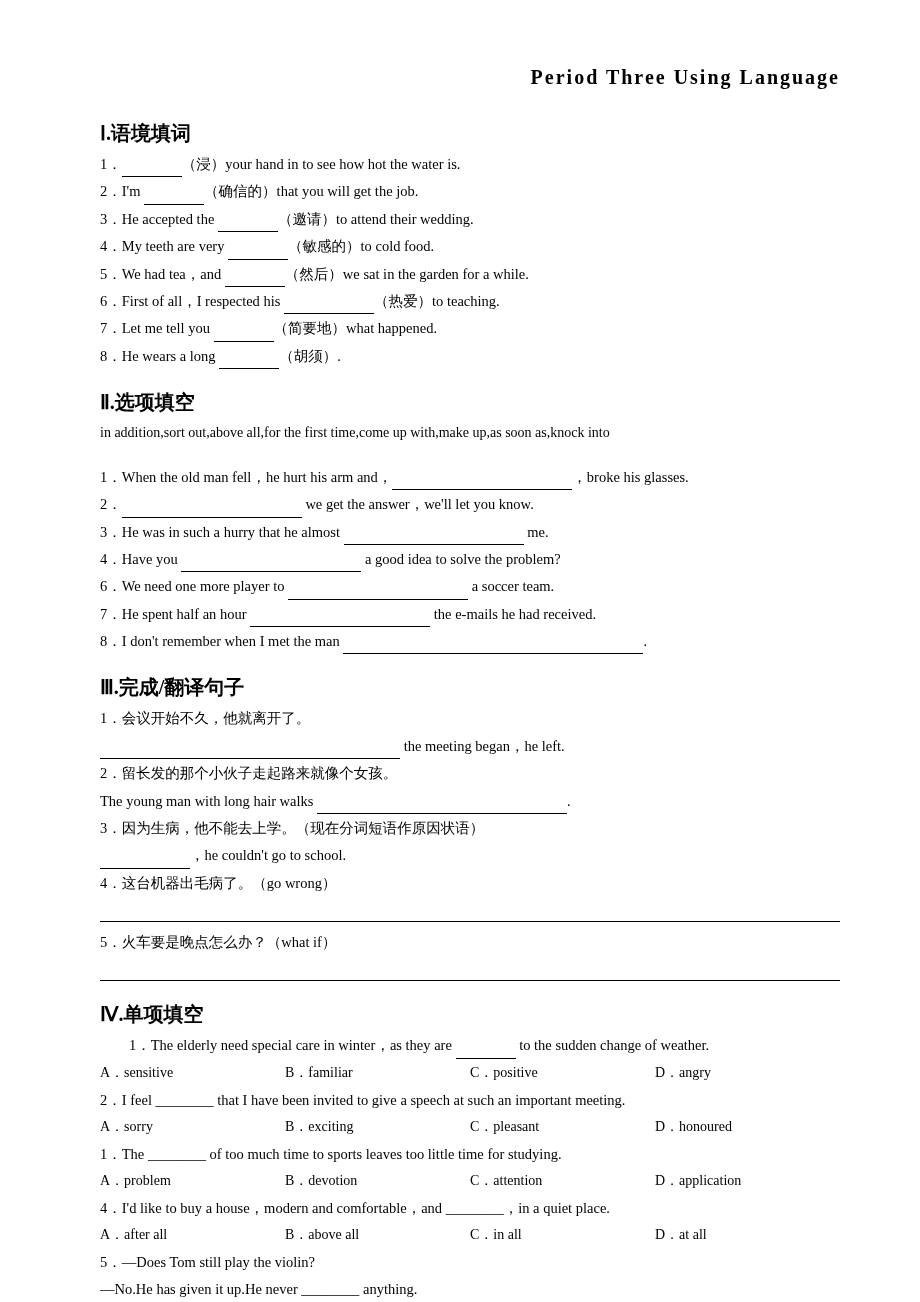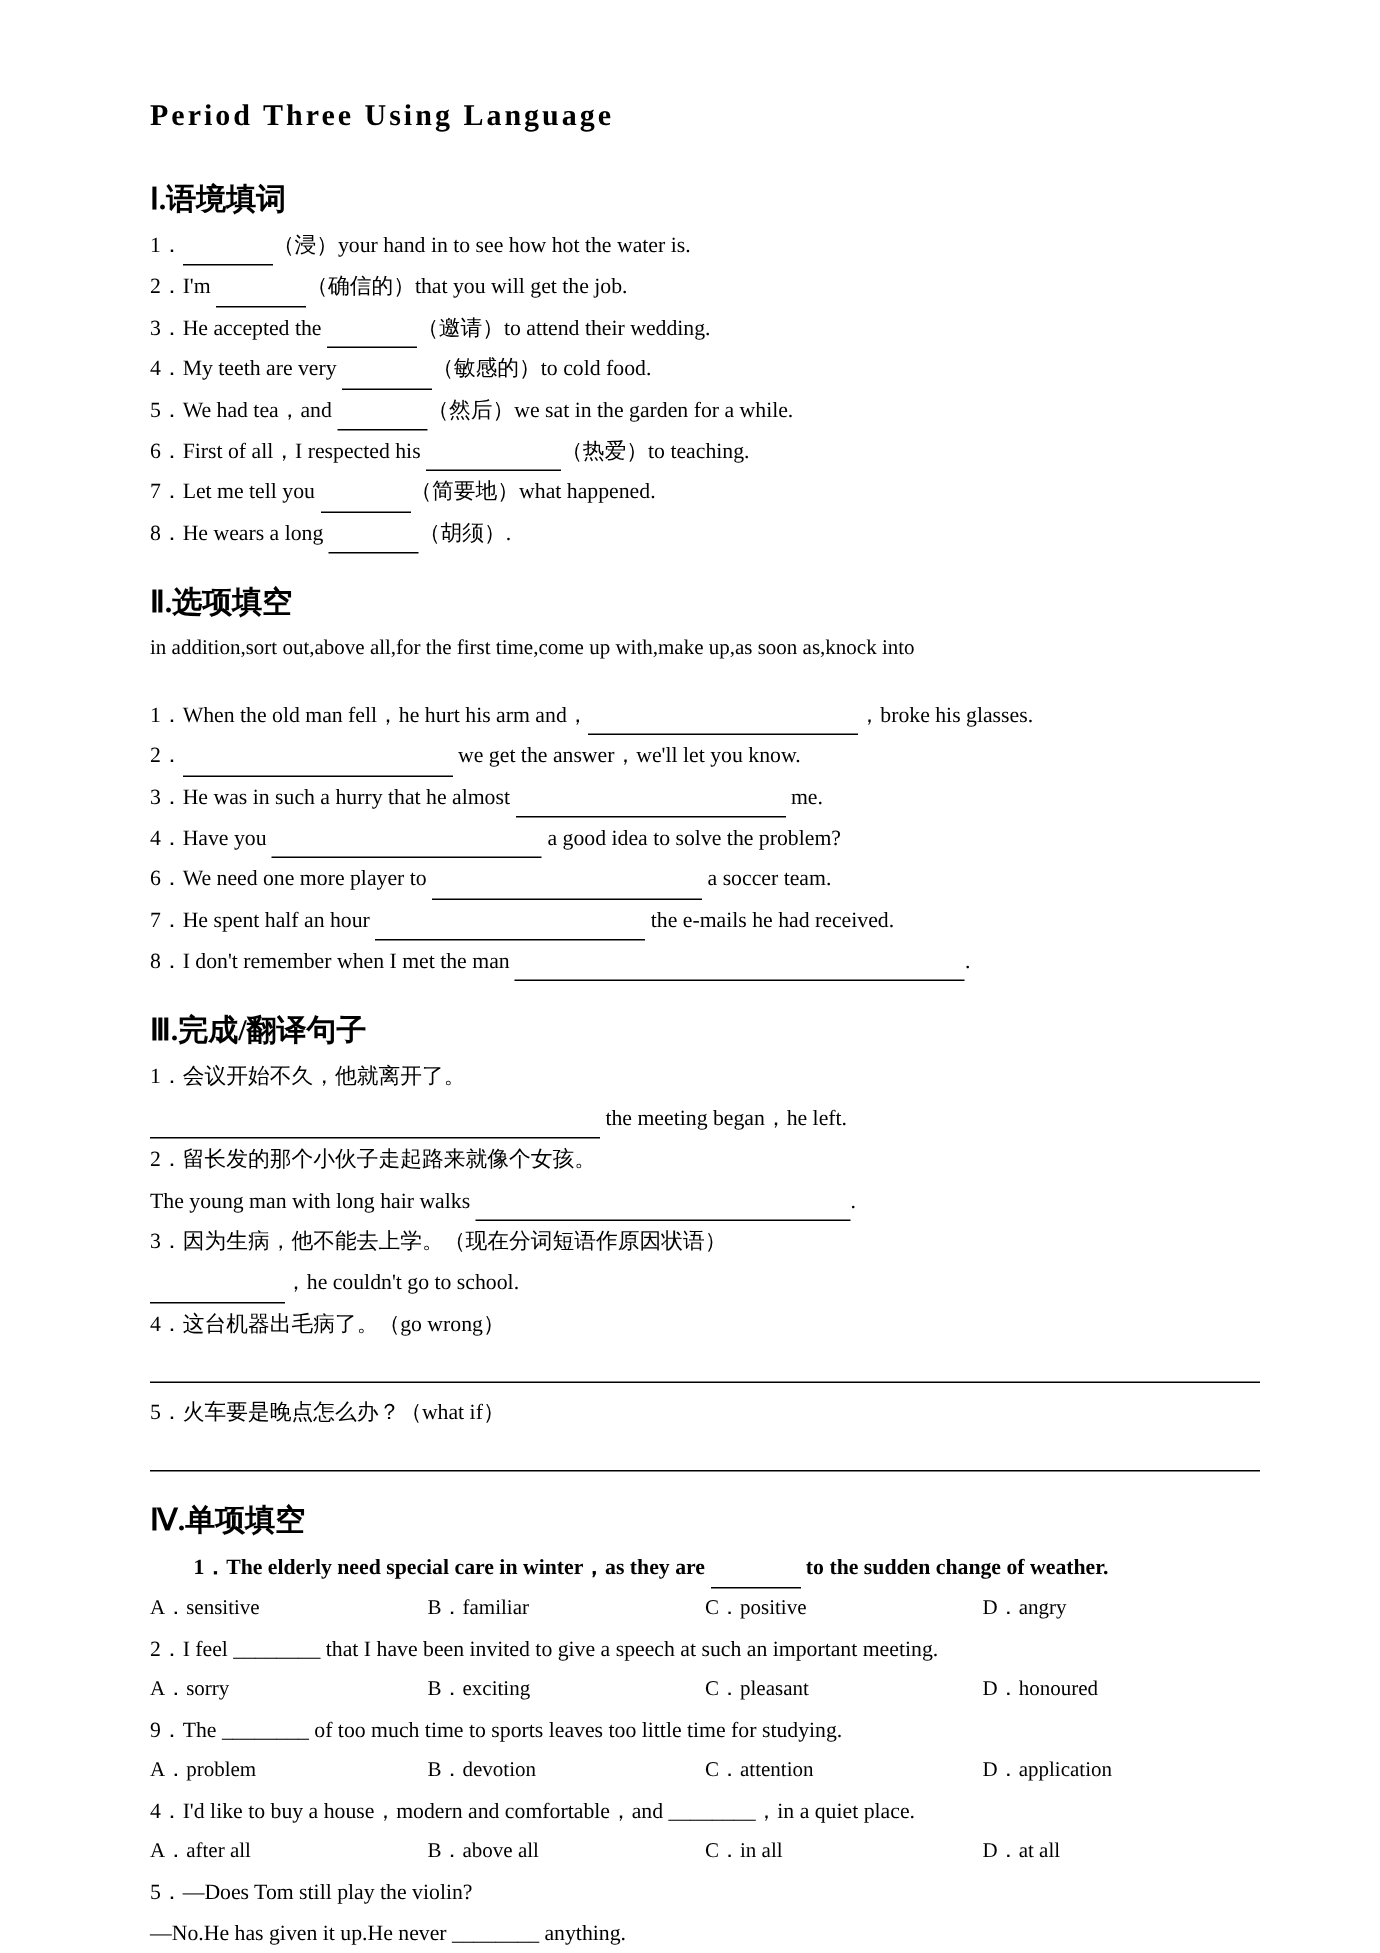"Period Three Using Language" .page-title { text-align: left -> right }
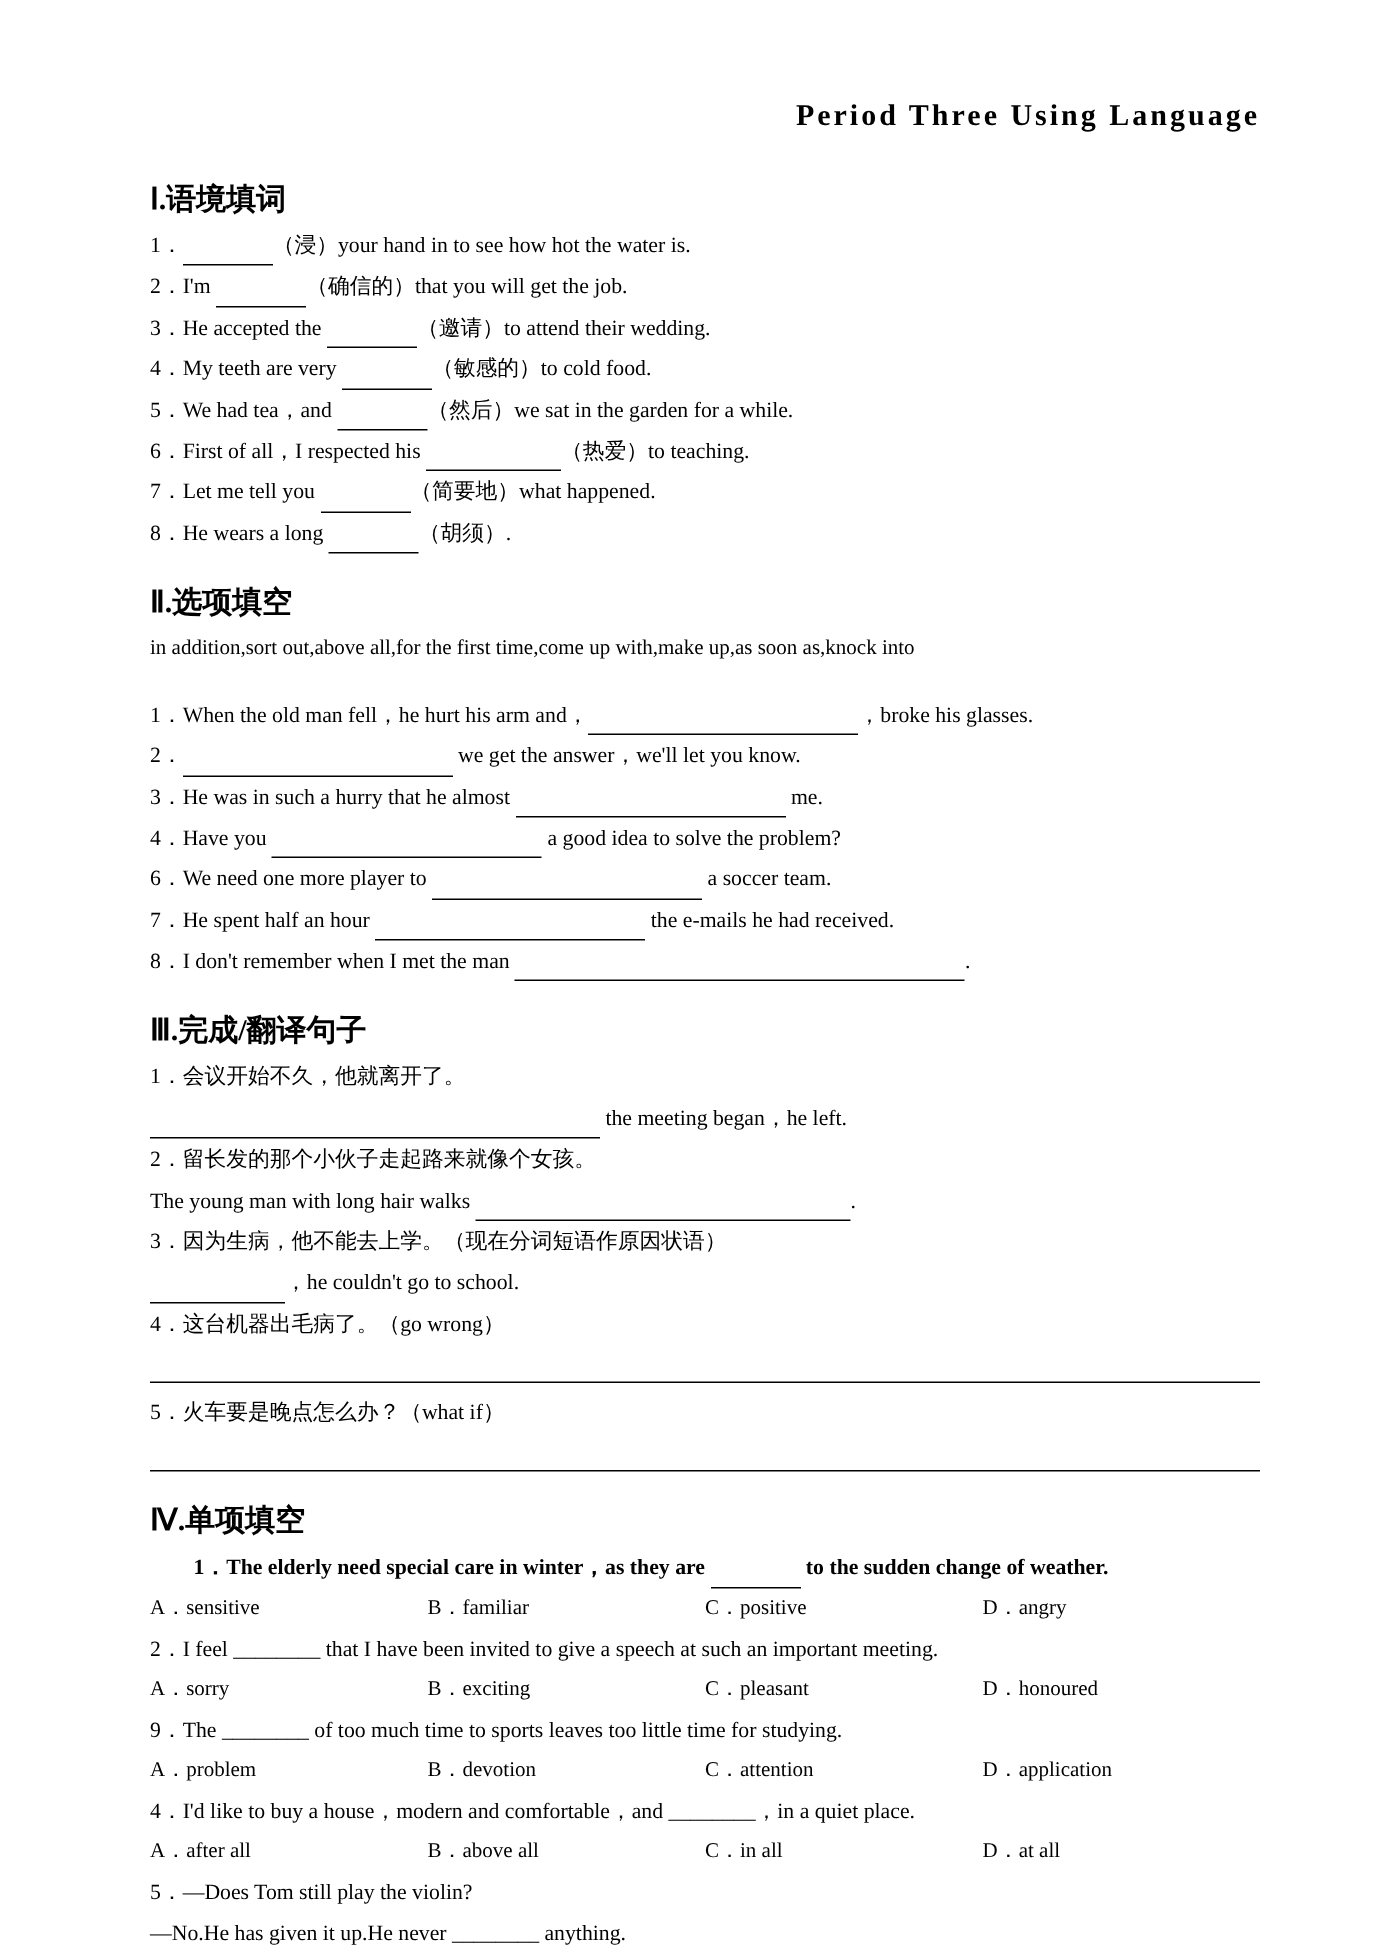"1．The elderly need special care" .indent { font-weight: bold -> none }
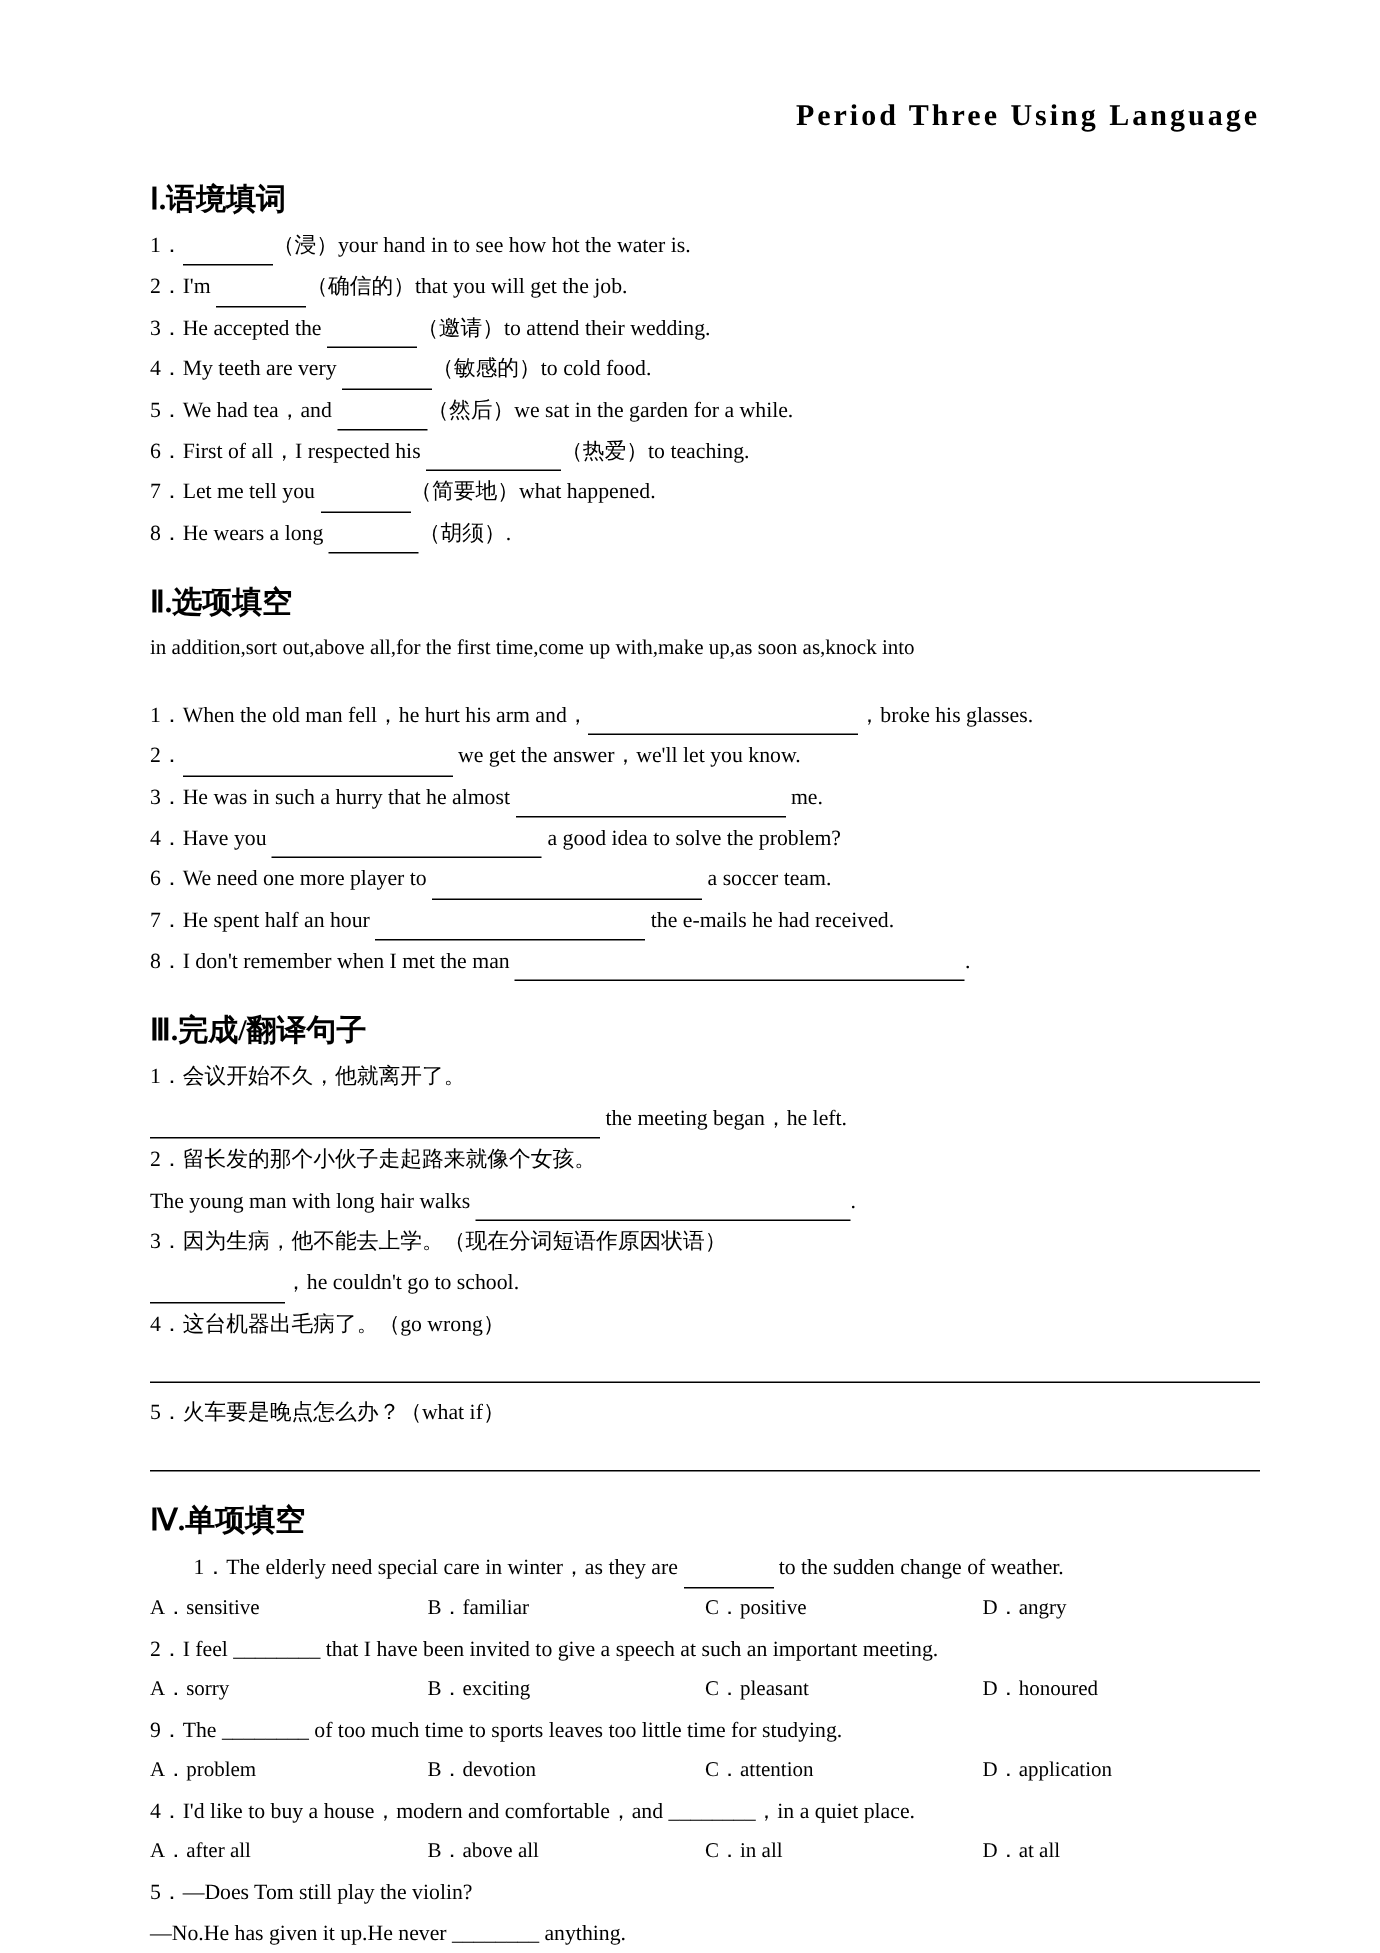"9．The ________ of too much" div.question-line { text: 9 -> 1 }
